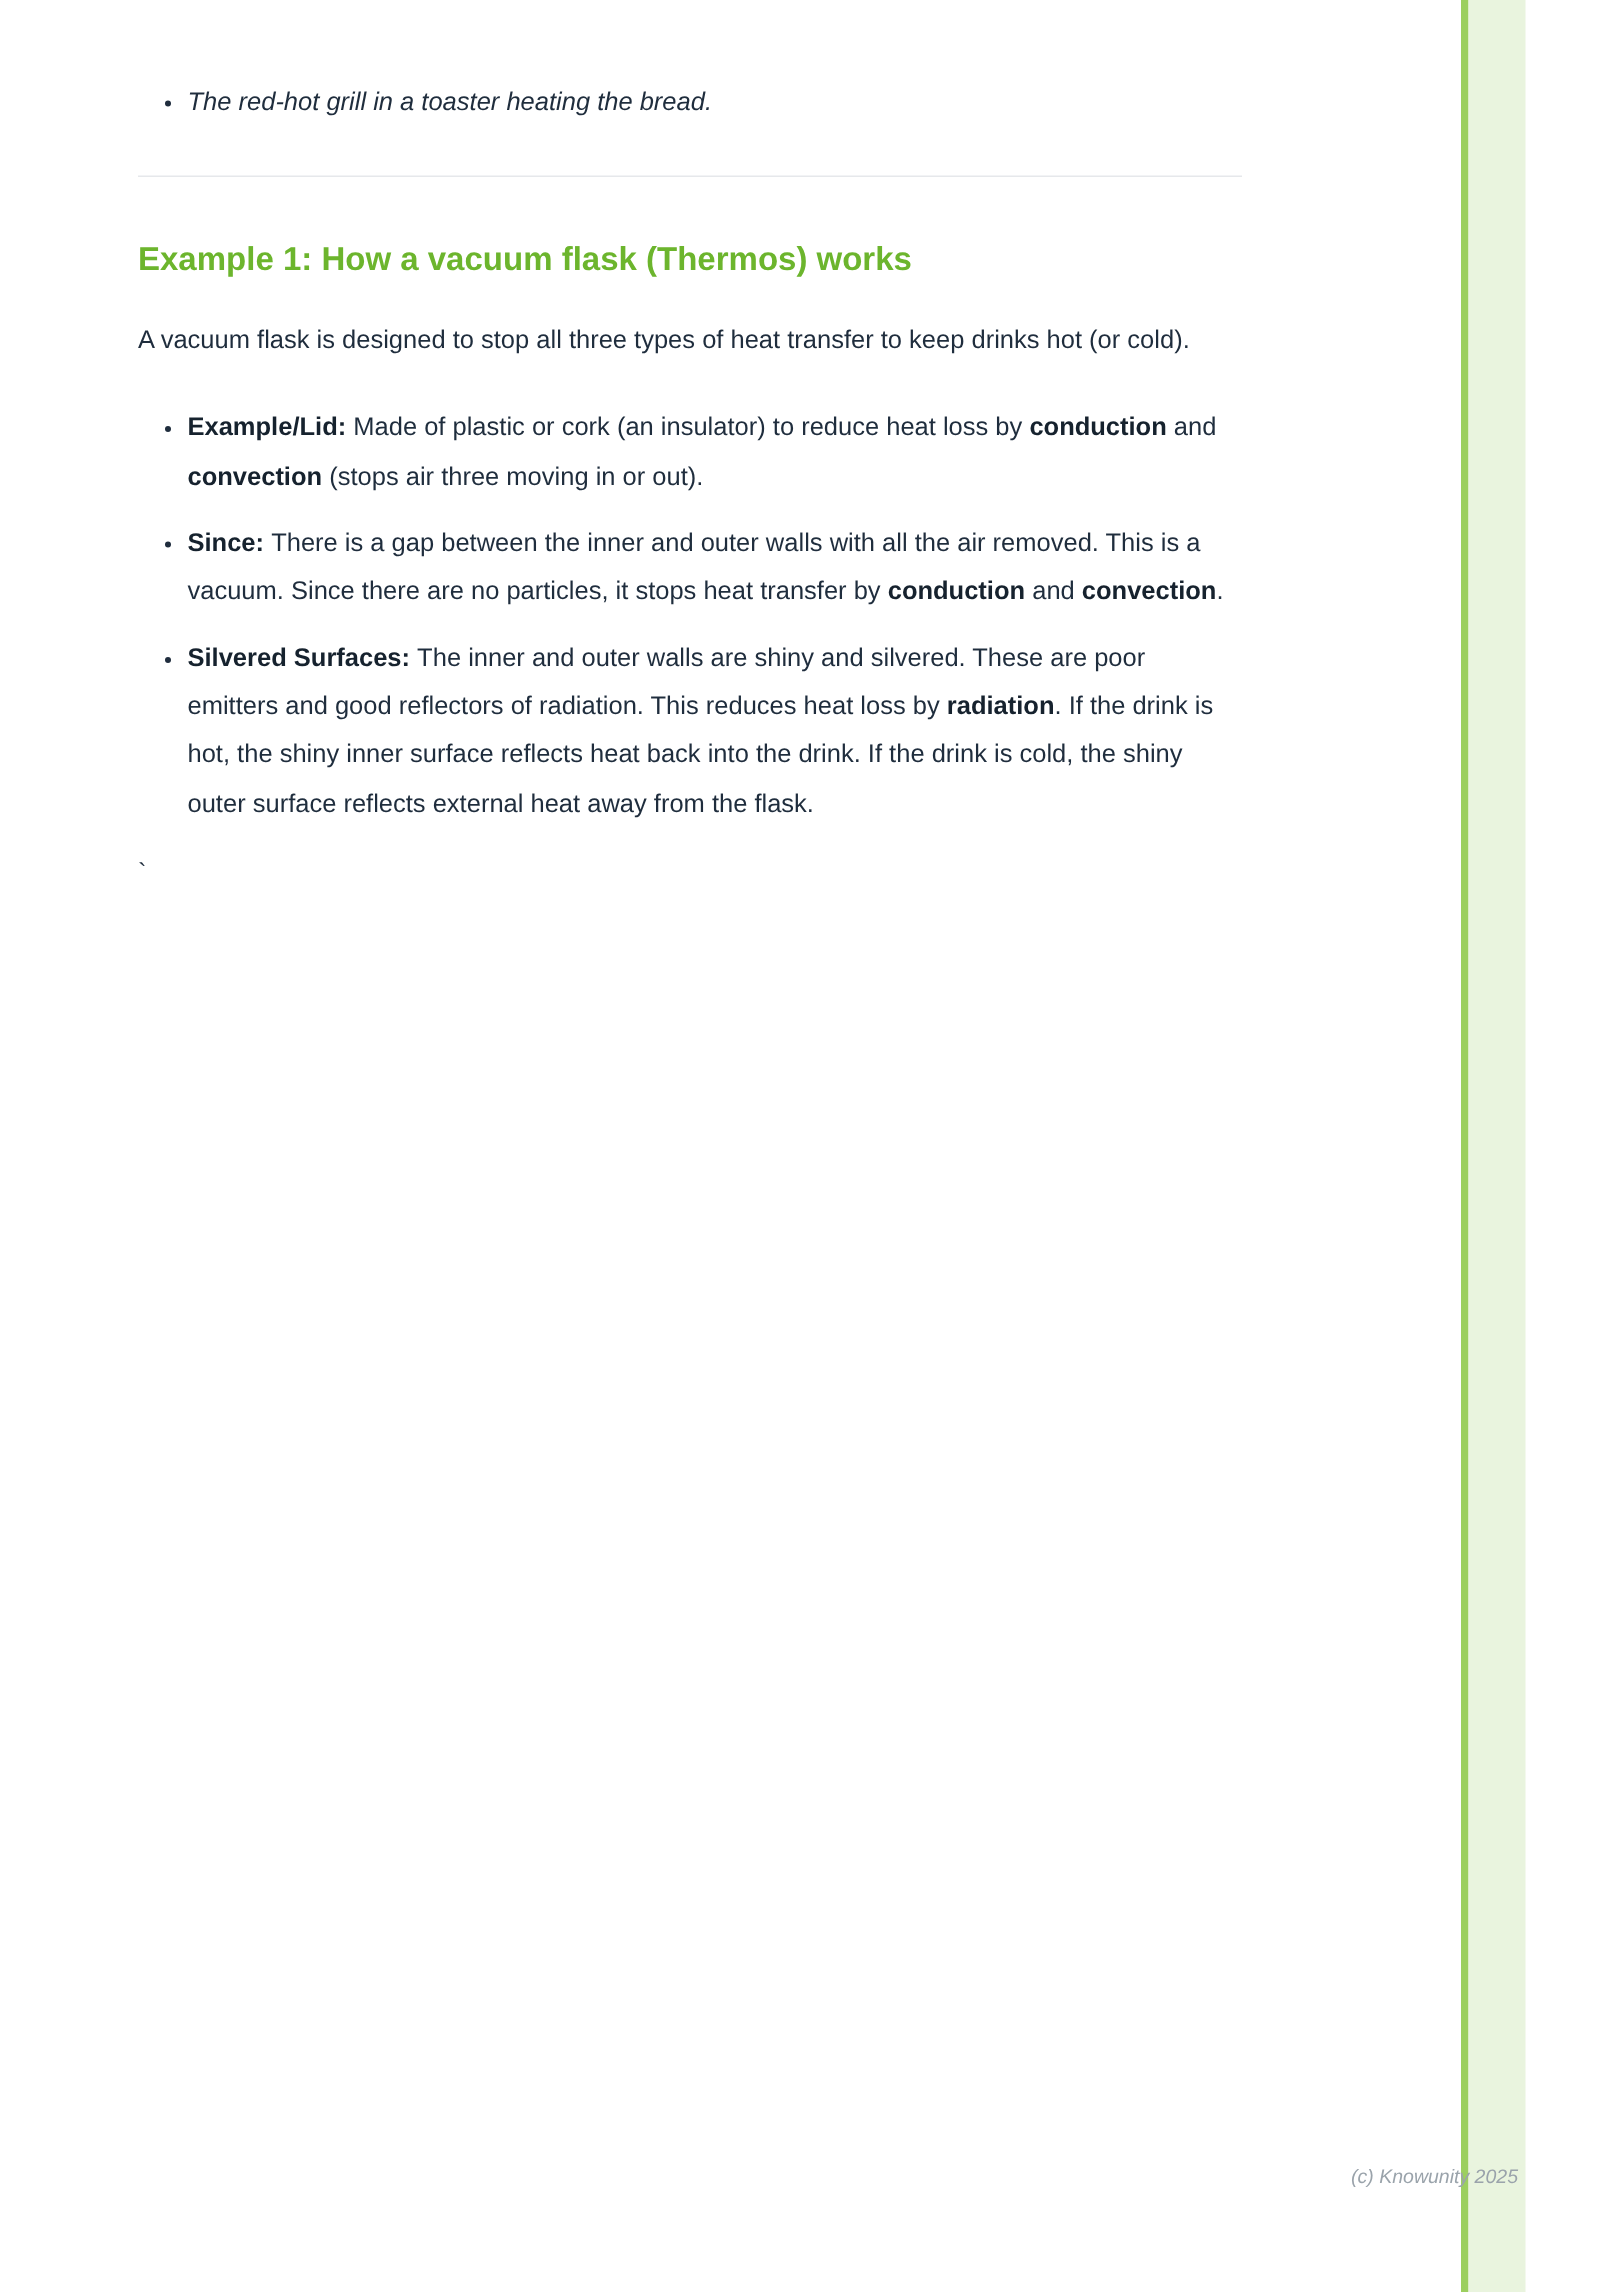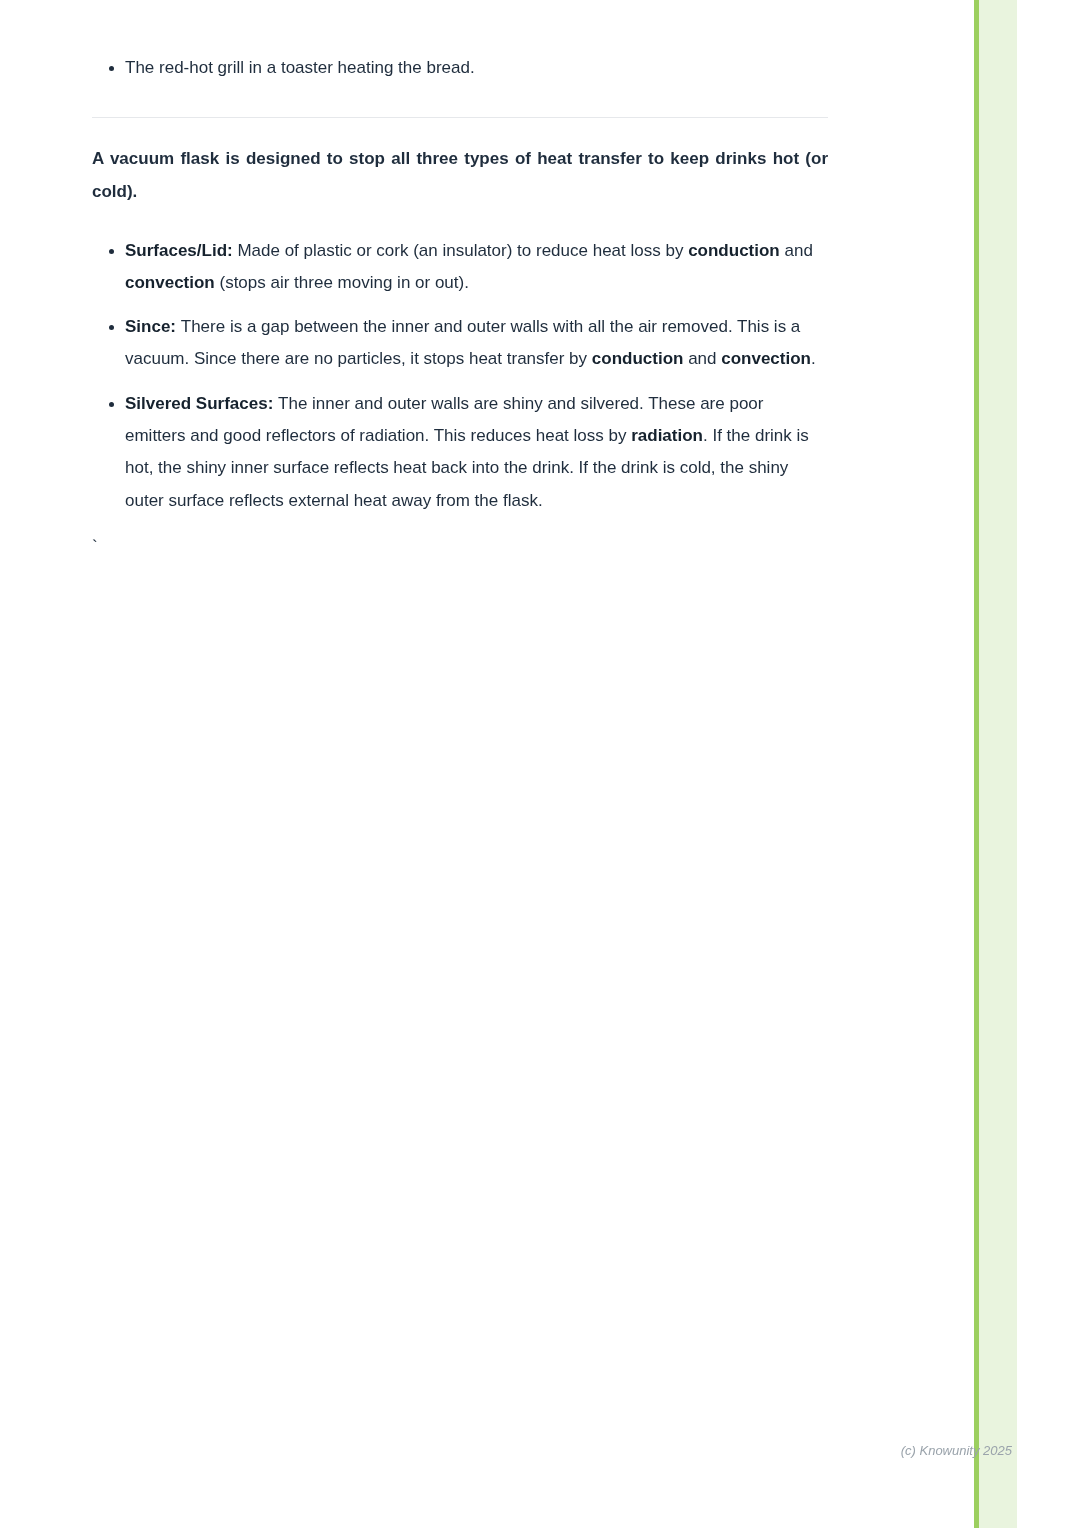"The red-hot grill in a" ul.top-bullets li { font-style: none -> italic }
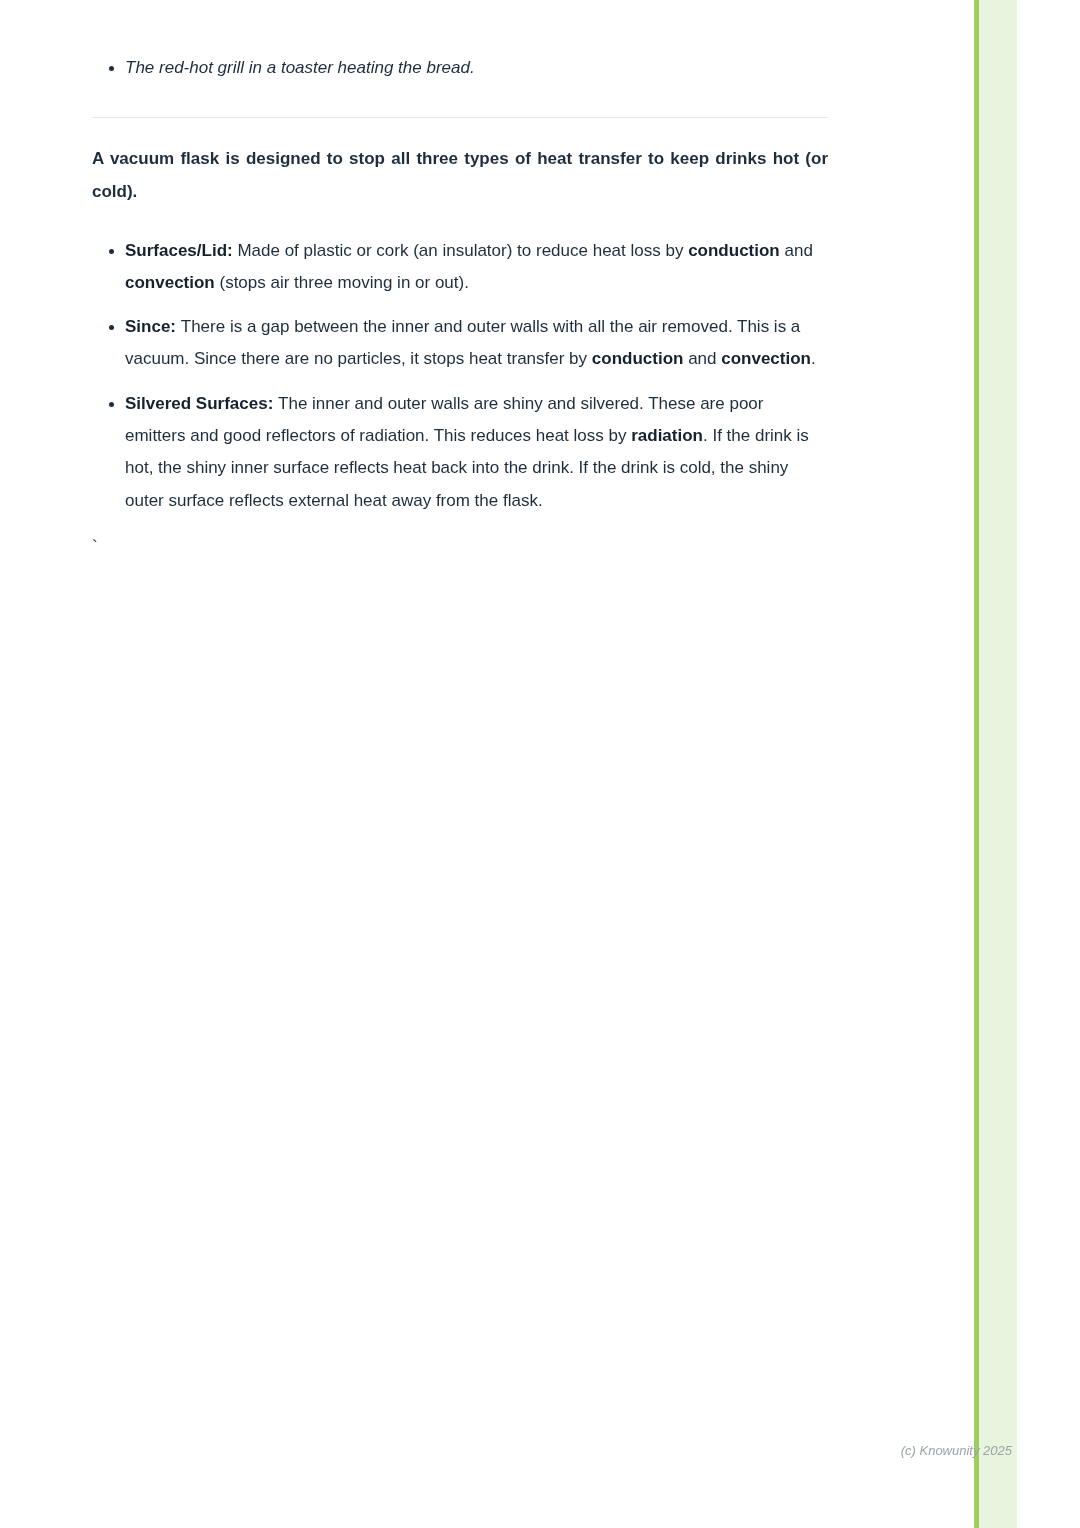"Example 1: How a vacuum" h2.example-heading { html: none -> <h2>Example 1: How a vacuum flask (Thermos) works</h2> }
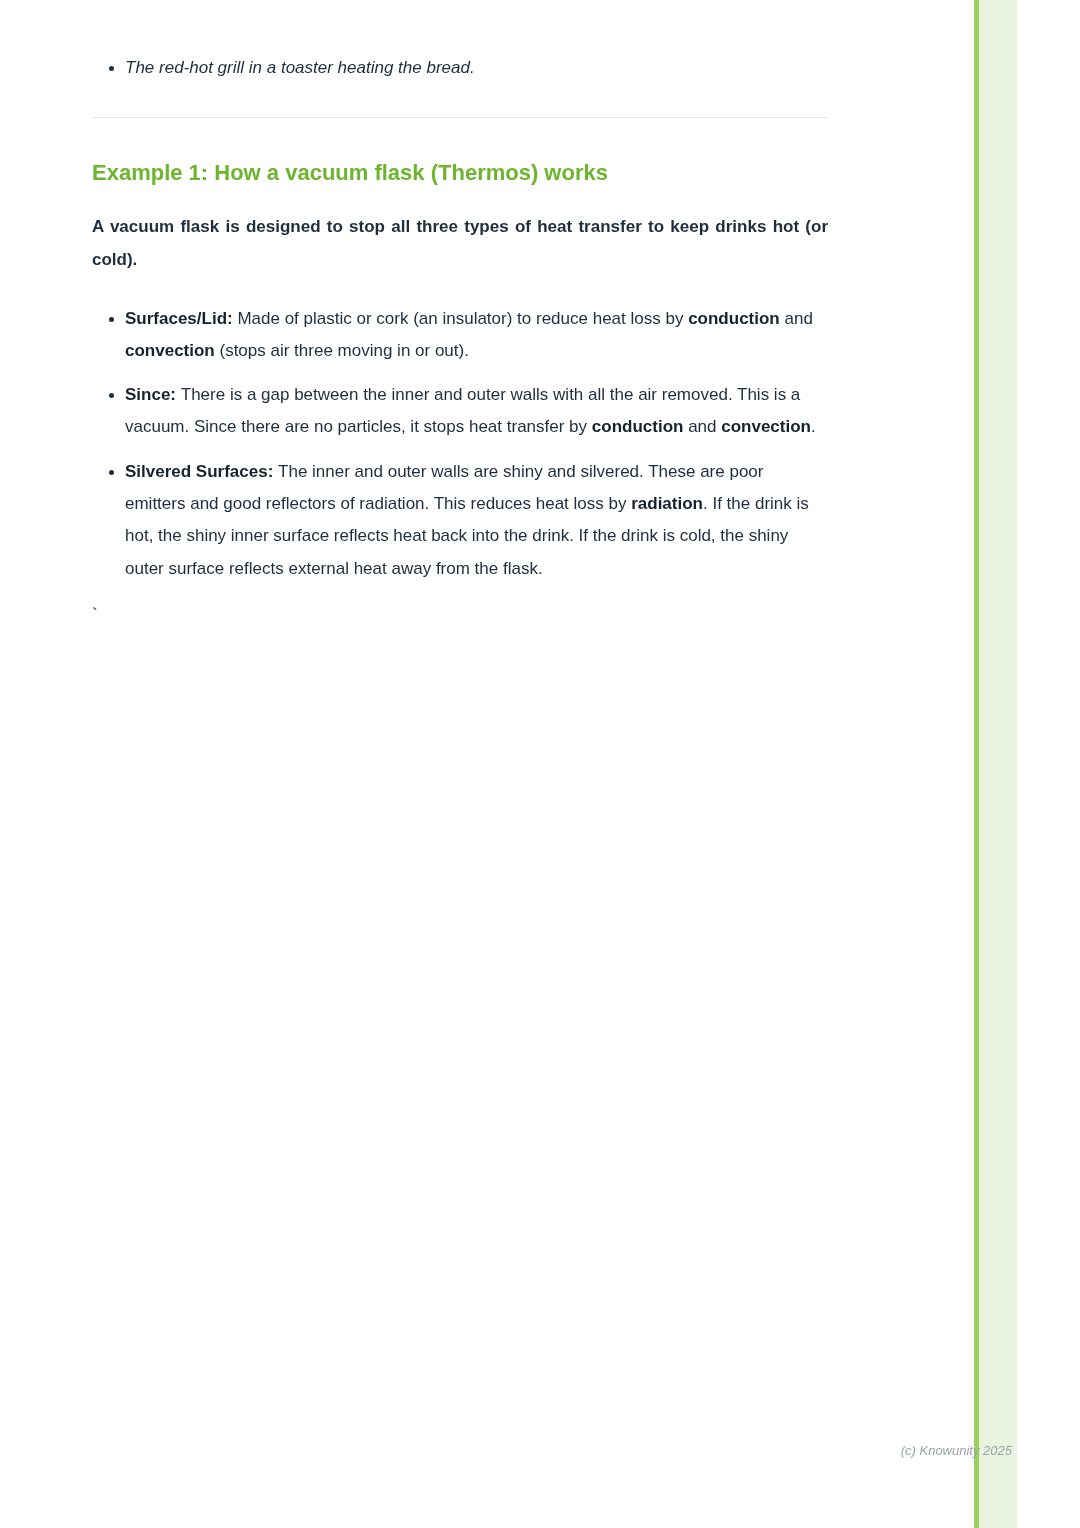"A vacuum flask is designed" p.intro { font-weight: bold -> none }
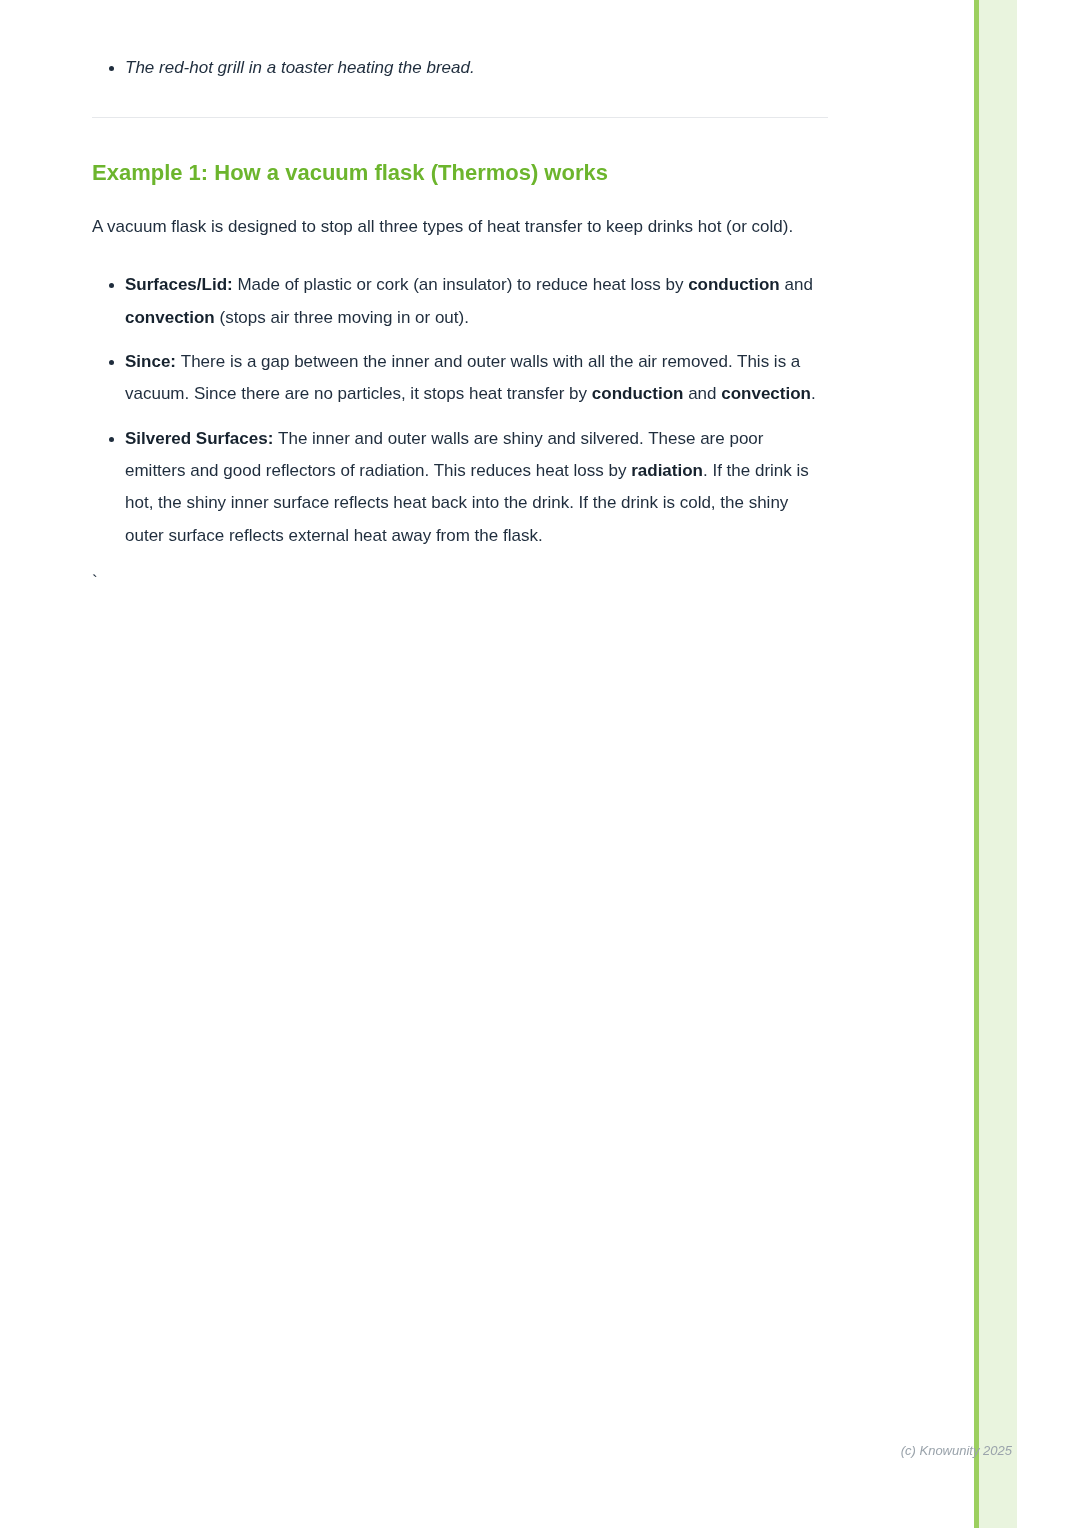"Surfaces/Lid:" strong { text: Surfaces/Lid -> Example/Lid }
